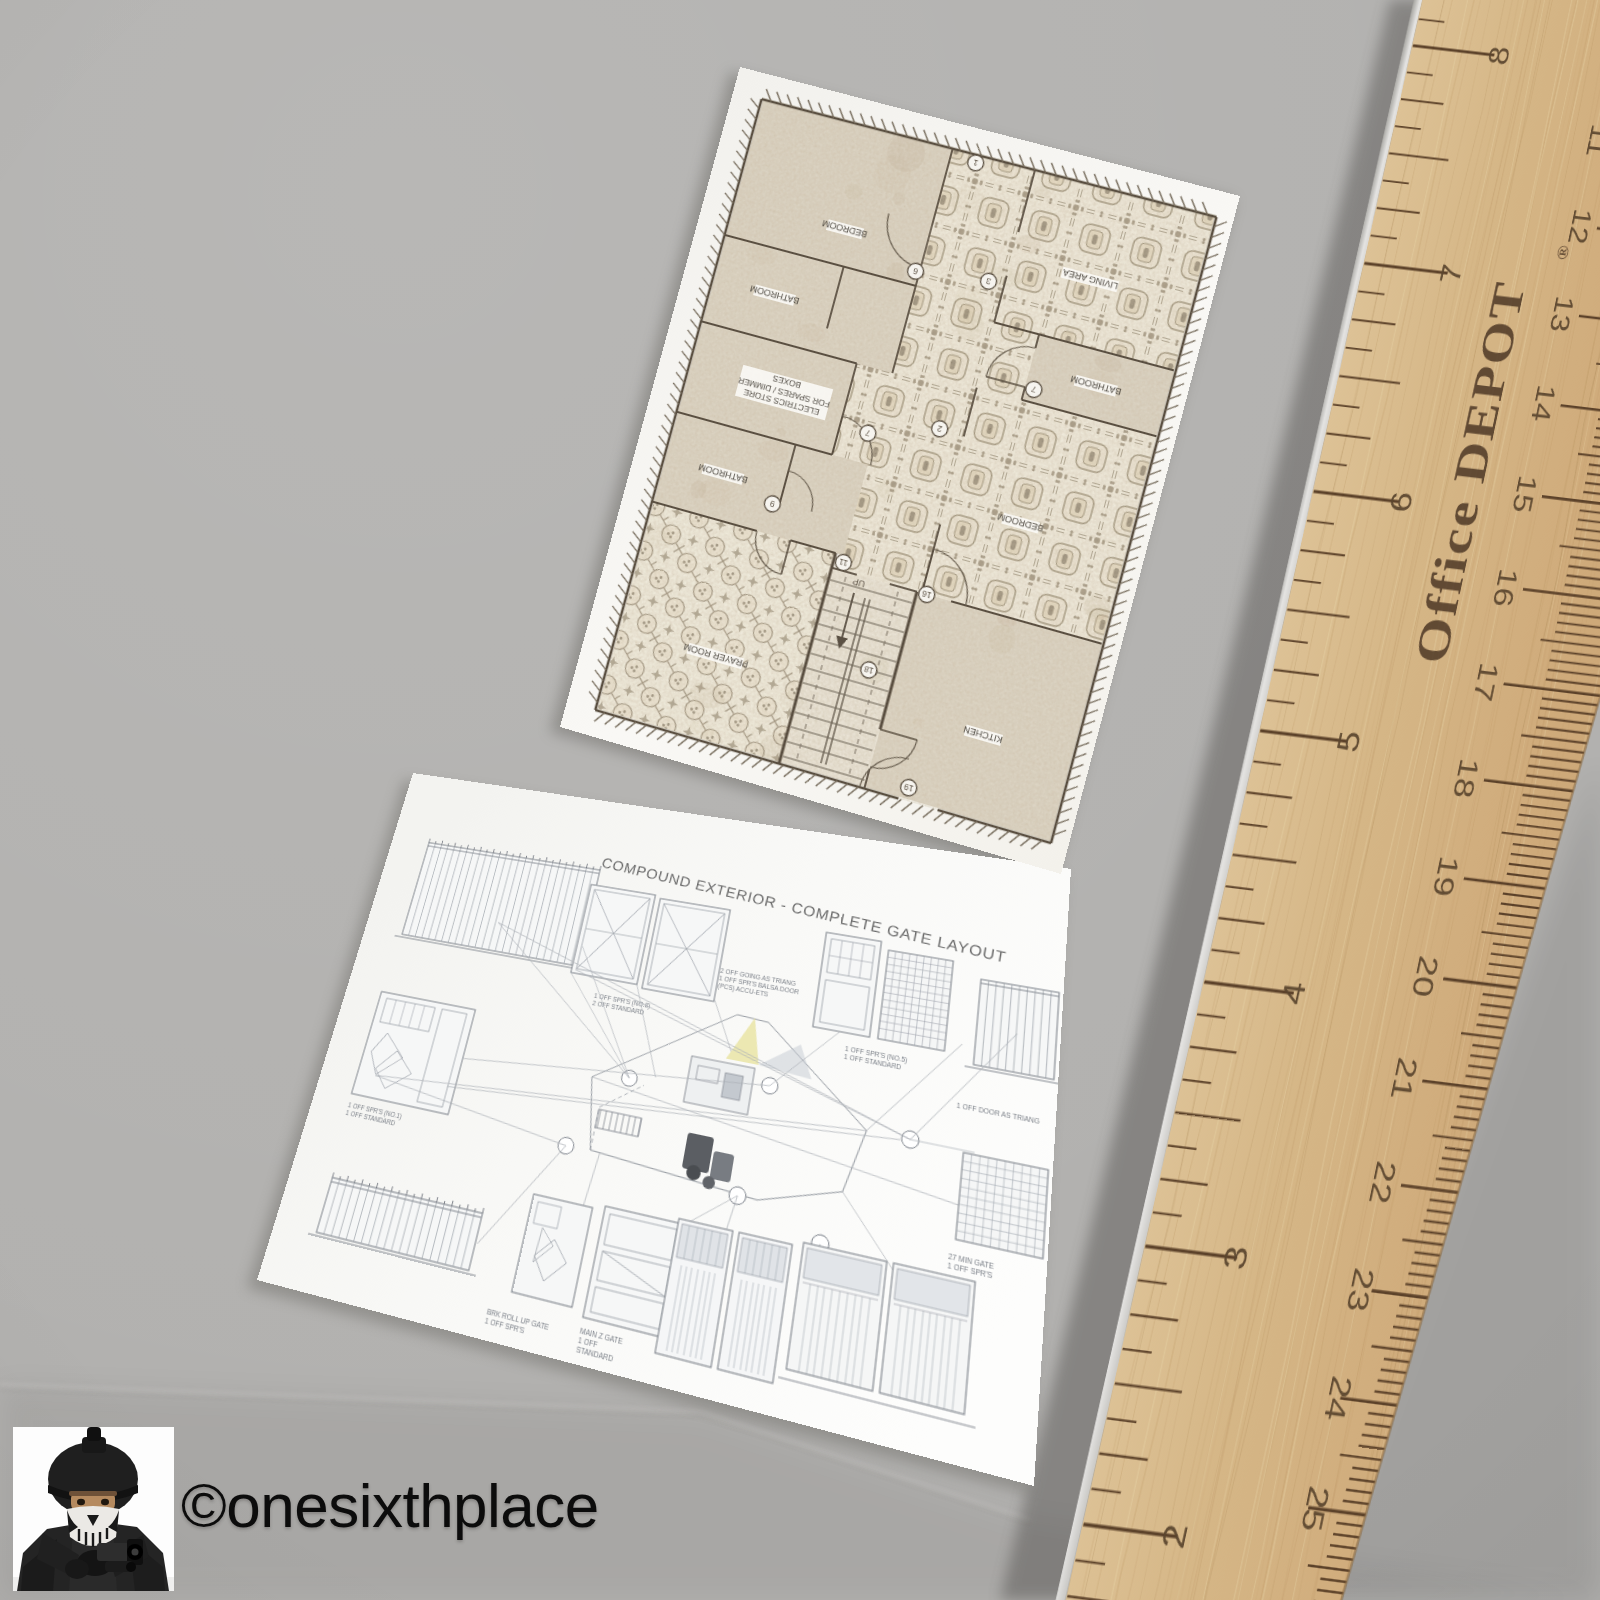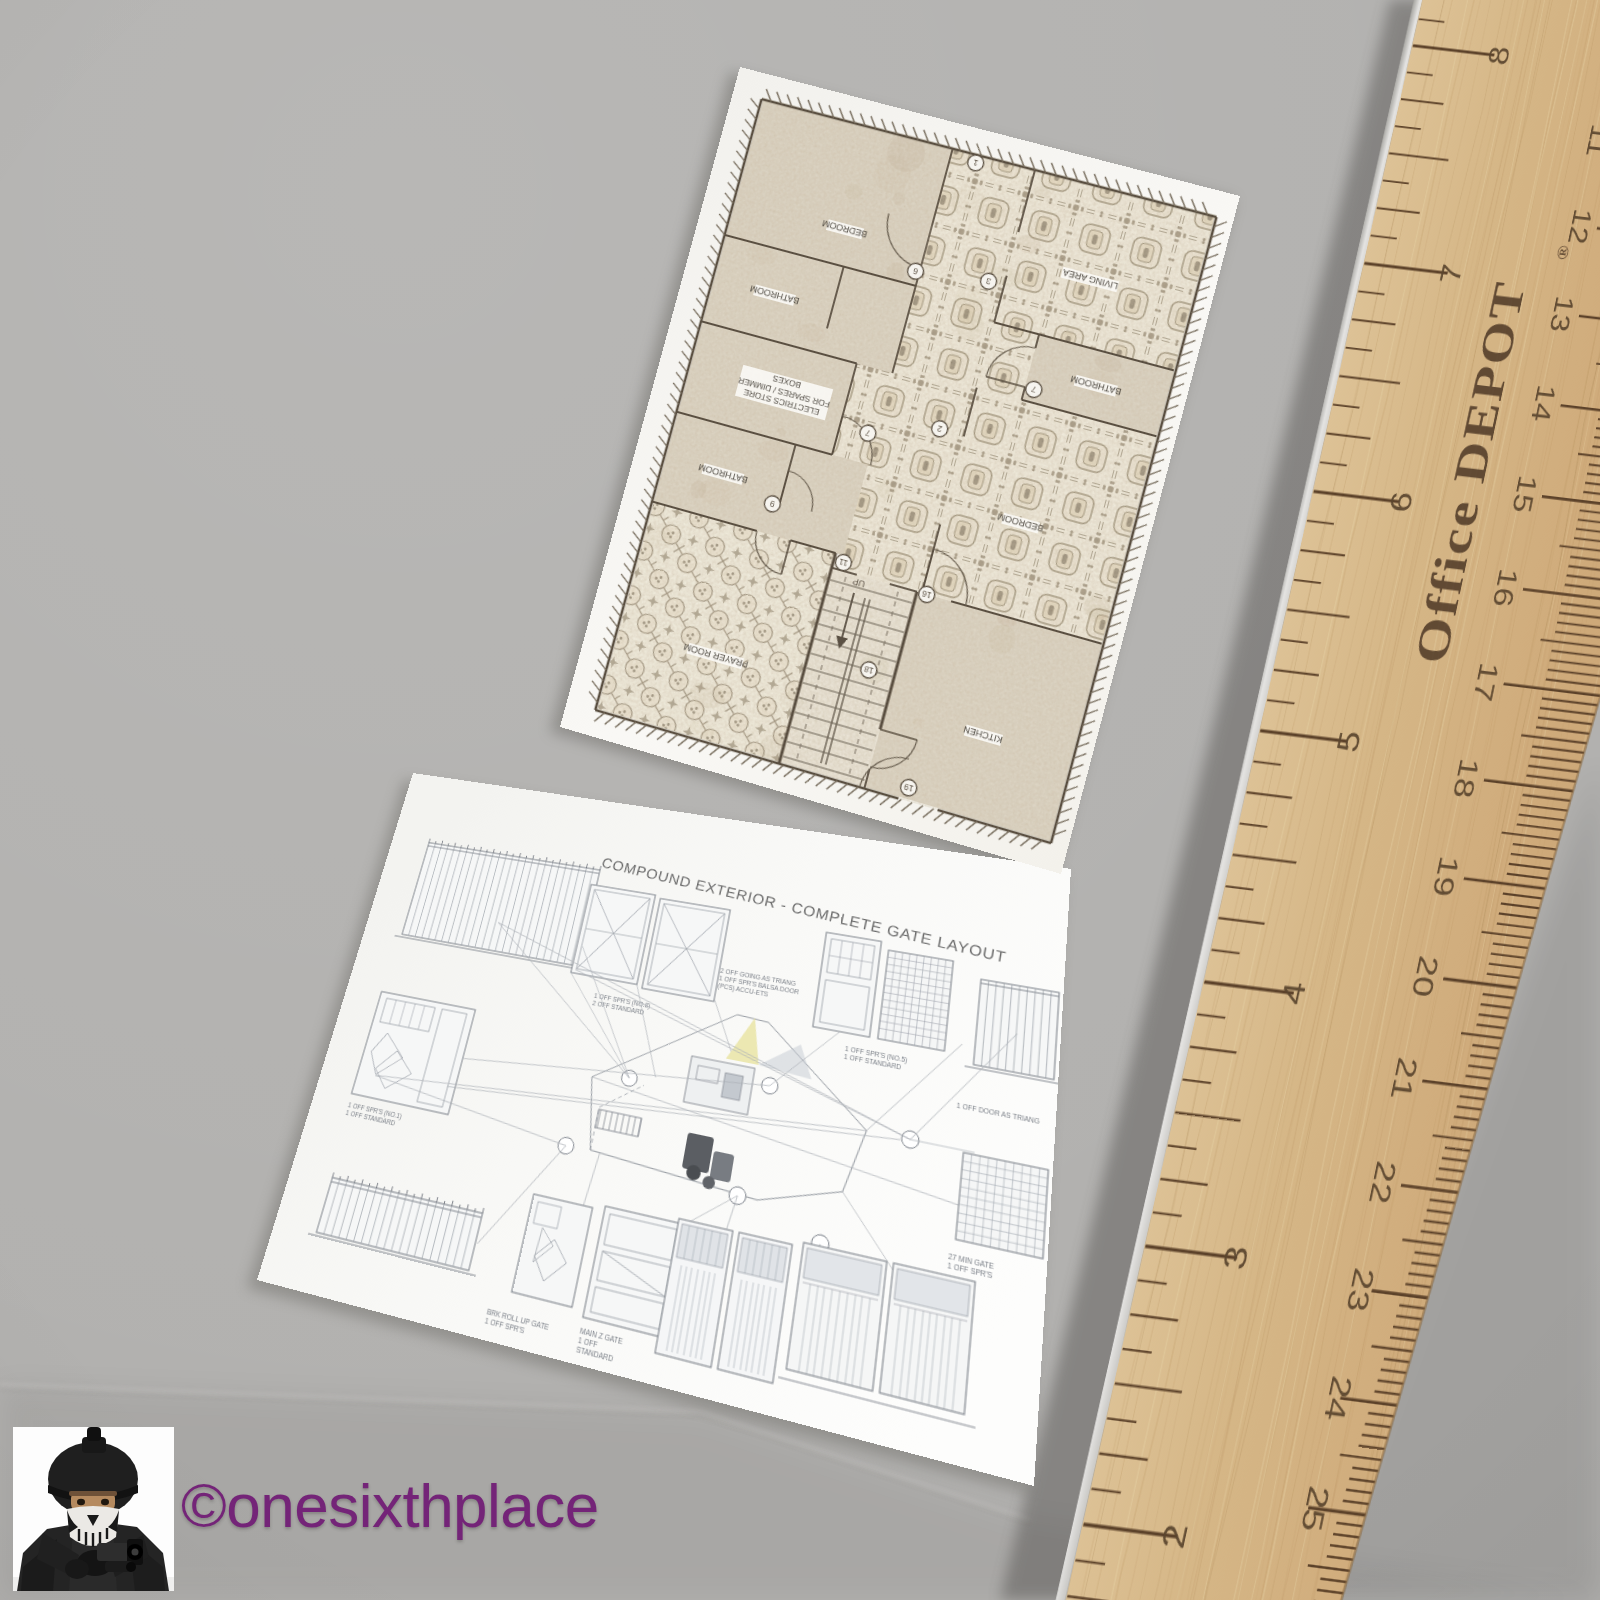"©onesixthplace" #wmtext { color: #701a75 -> #000000 }
